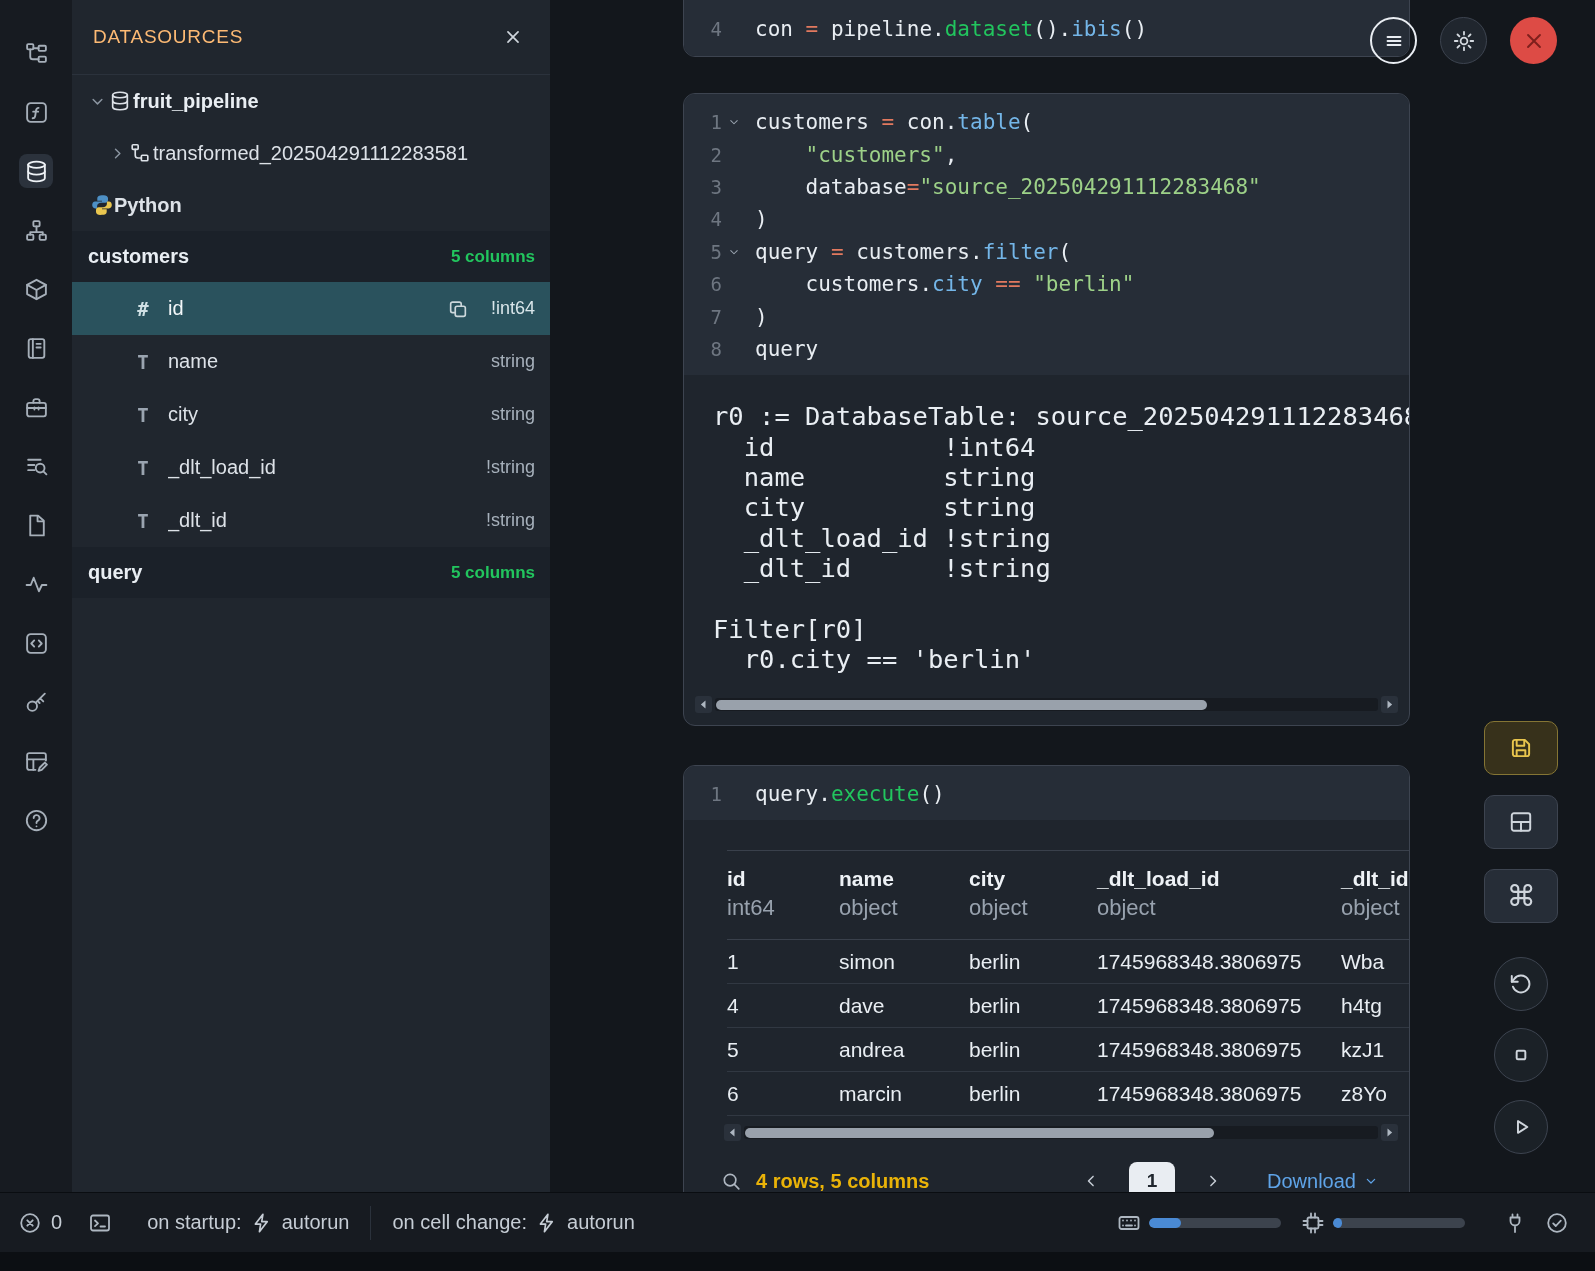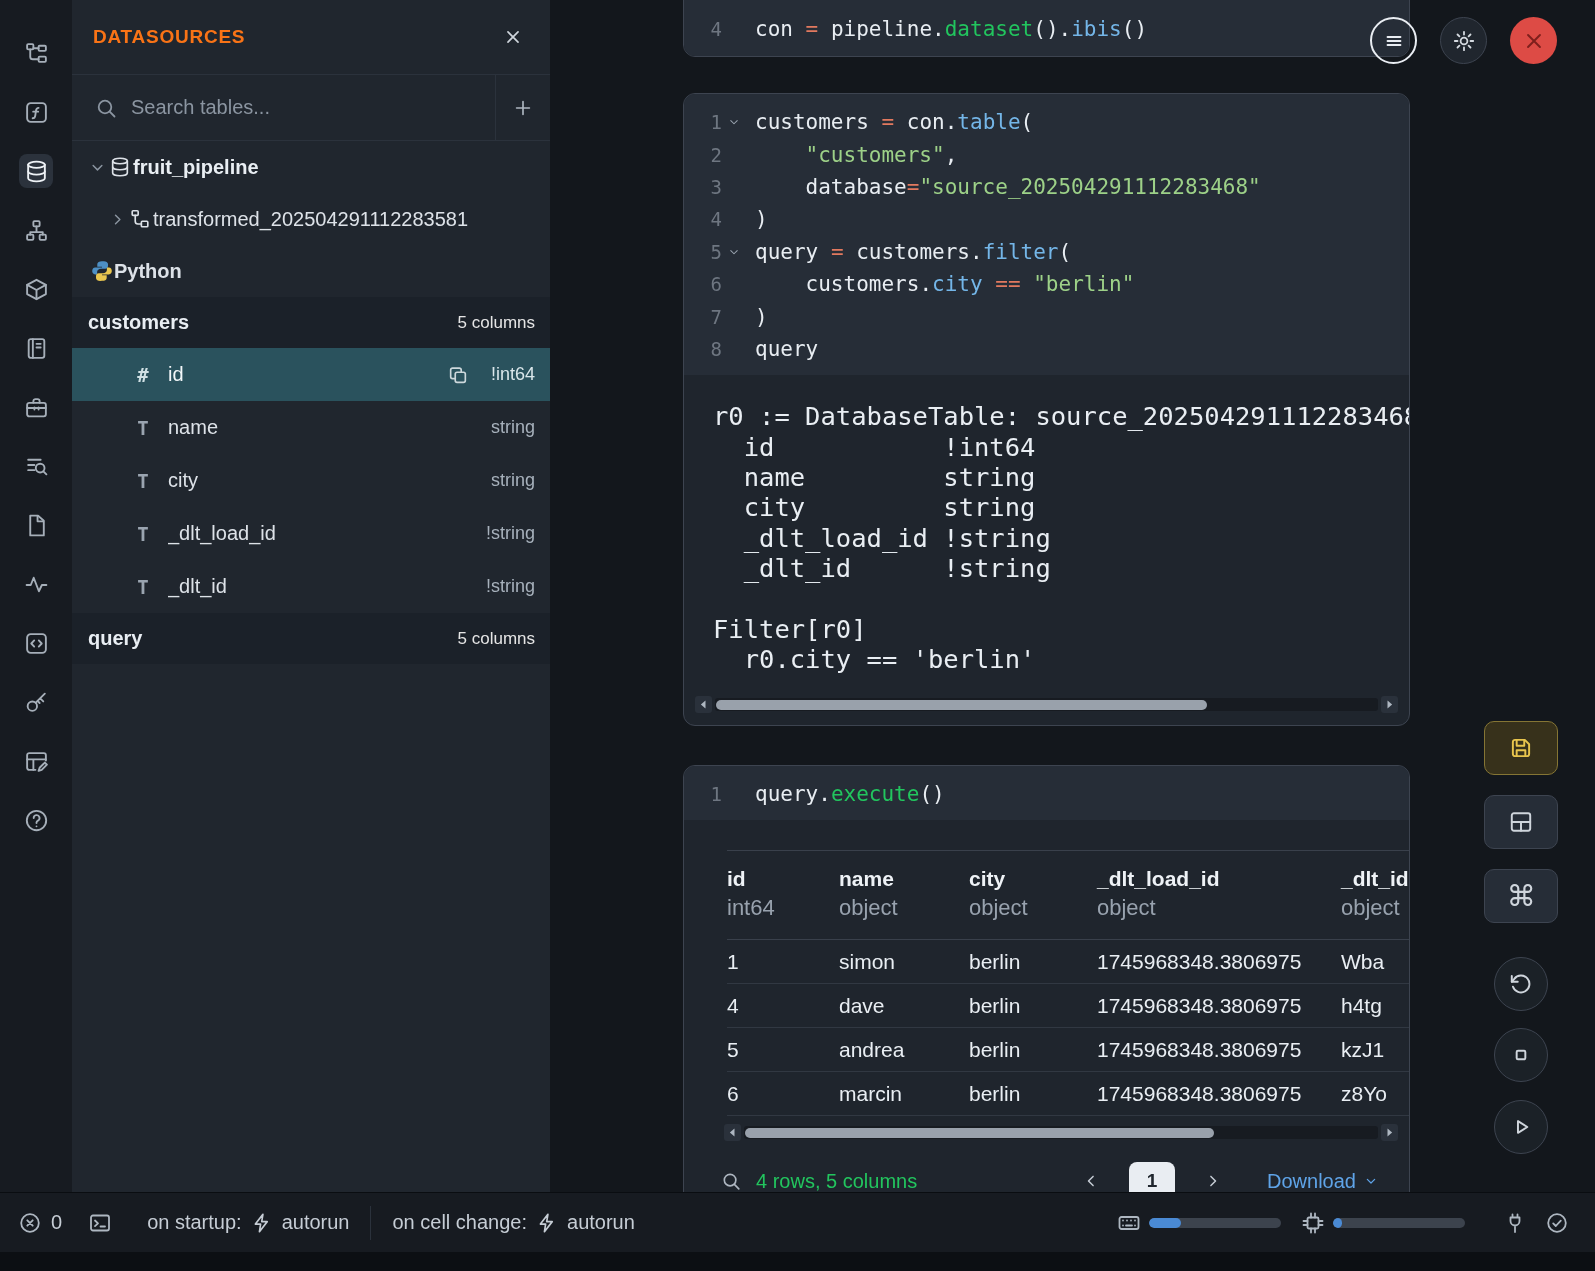"DATASOURCES" .panel-header h1 { color: #f97316 -> #fdba74; font-weight: 700 -> 400 }
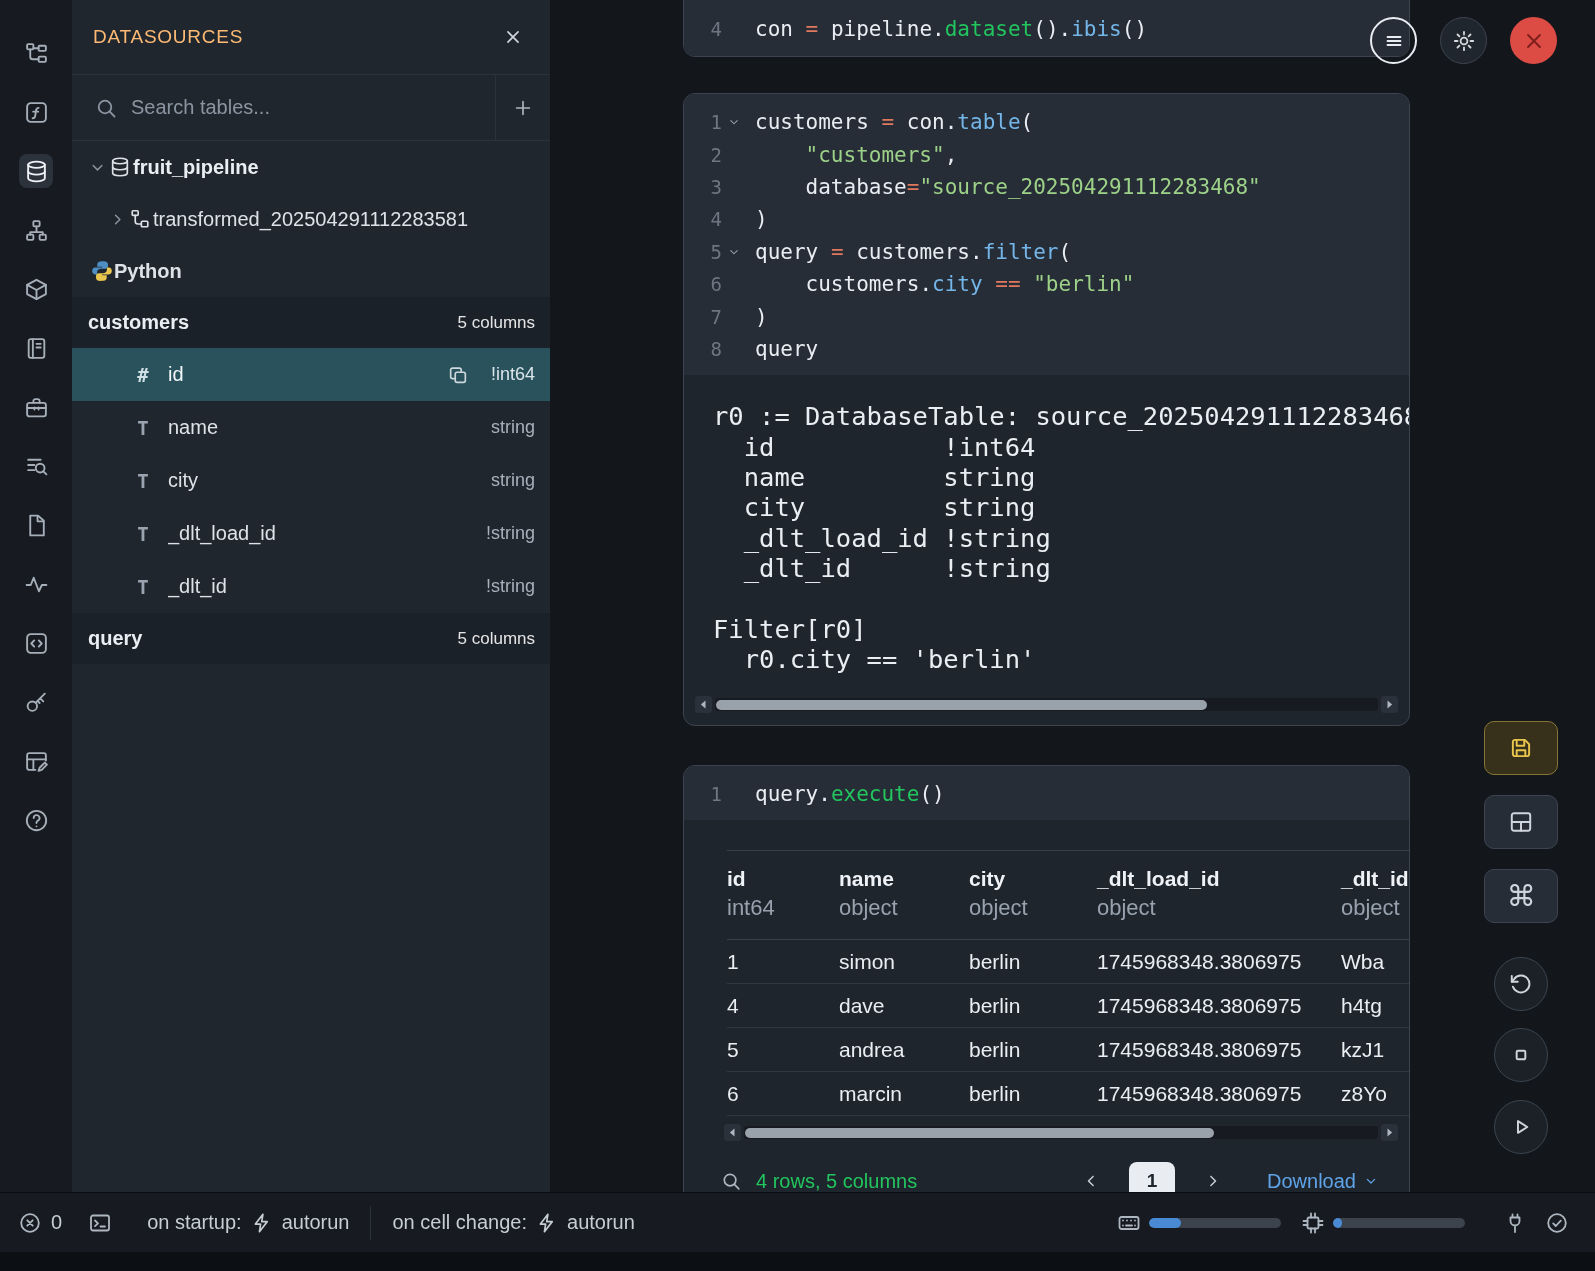"Search tables..." div.search-row { html: <div> <span> <svg> <circle></circle> <path></path> </svg> </span> <input> <button> <svg> <path></path> </svg> </button> </div> -> none }
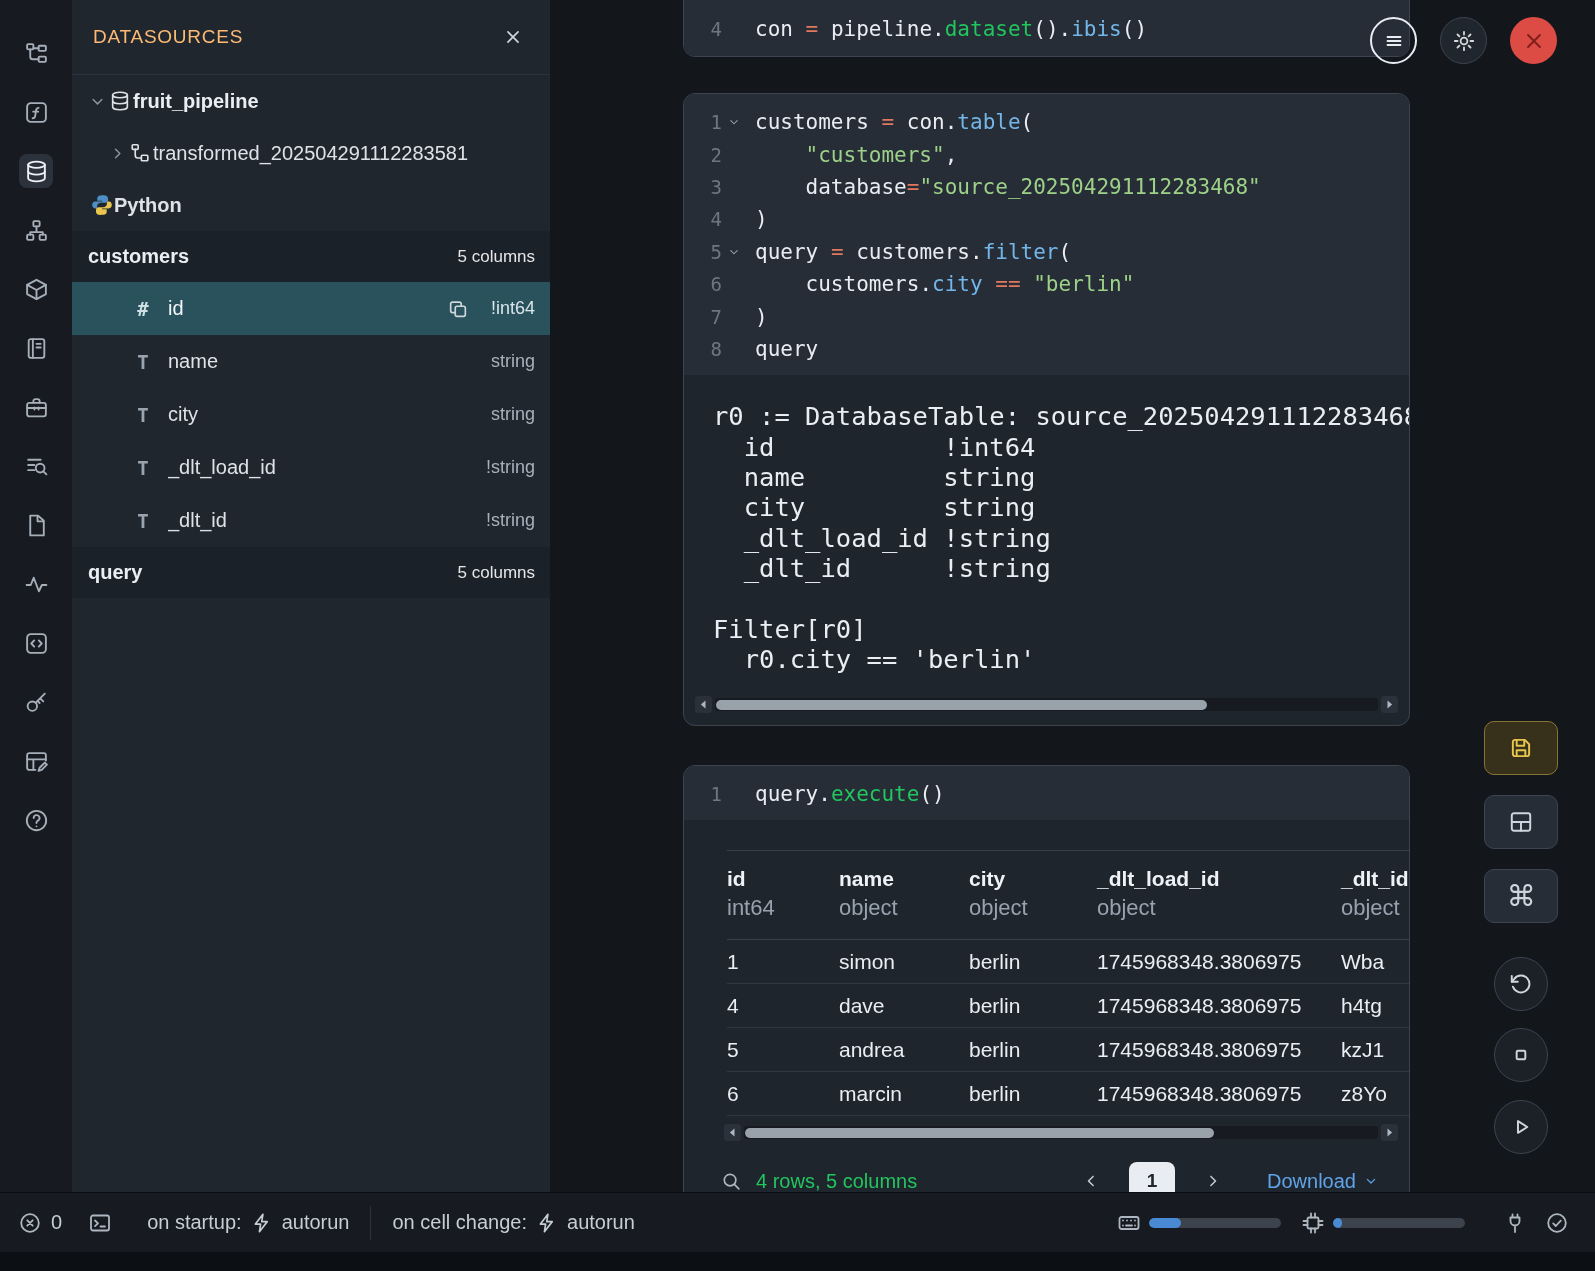"5 columns" .sec-count { color: #e5e5e5 -> #22c55e; font-weight: 400 -> 700 }
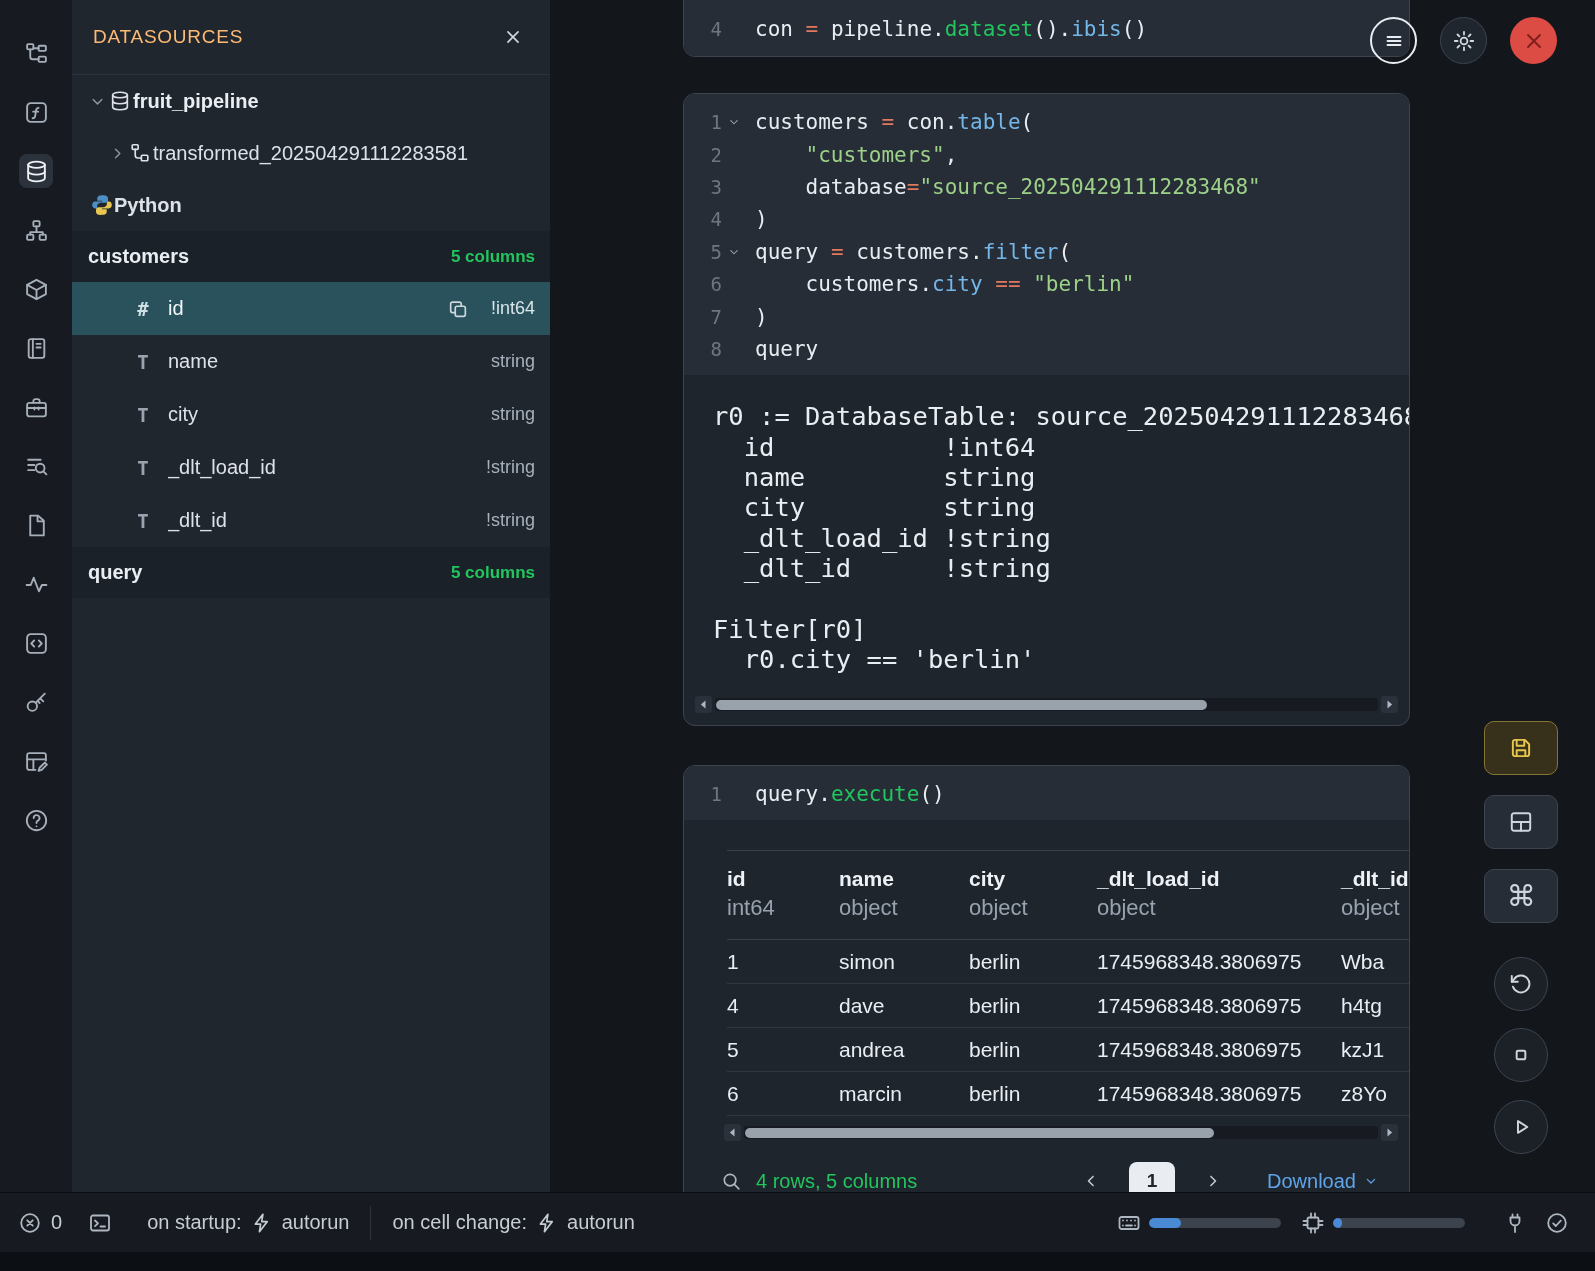"4 rows, 5 columns" .tf-label { color: #22c55e -> #eab308; font-weight: 400 -> 700 }
